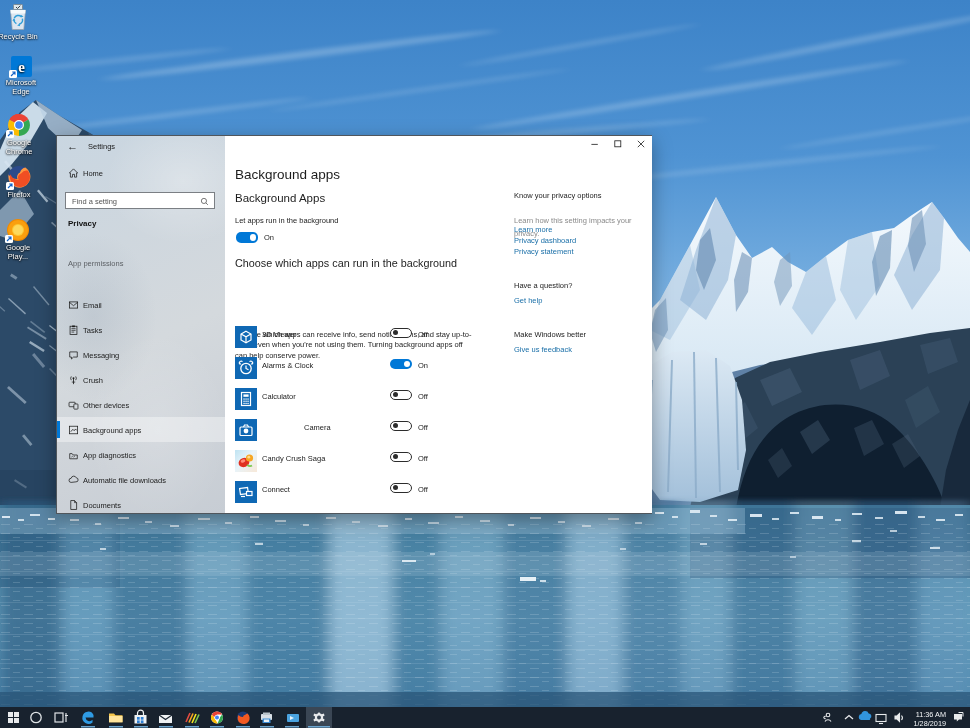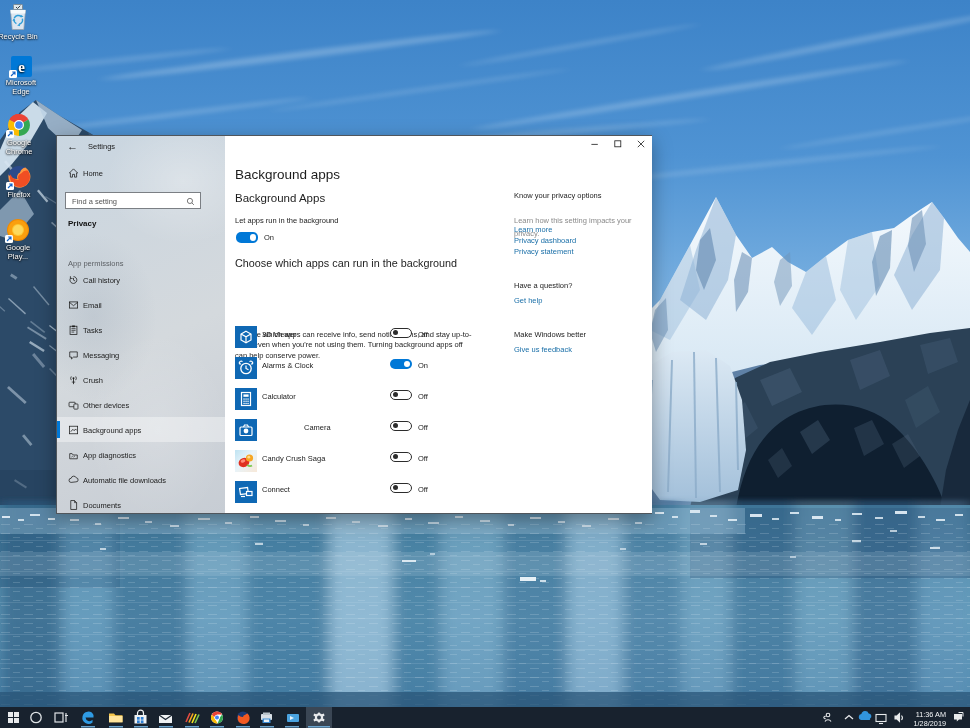"Find a setting" div { width: 136px -> 150px }
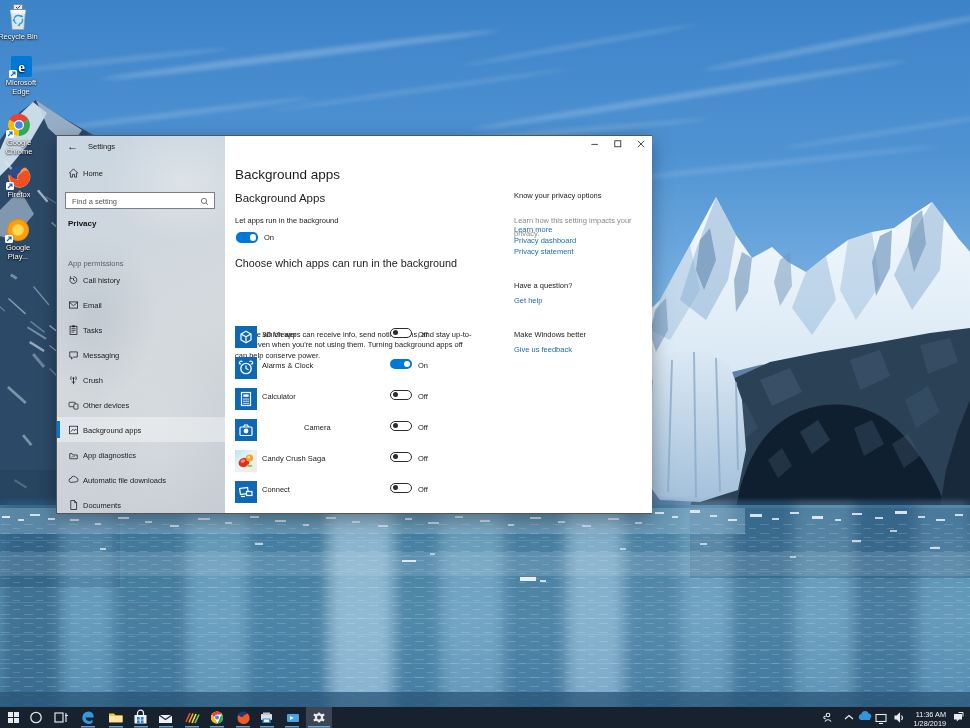"Call history" div.sbrow { html: <div> <svg> <path></path> <path></path> <path></path> </svg> <span>Call history</span> </div> -> none }
